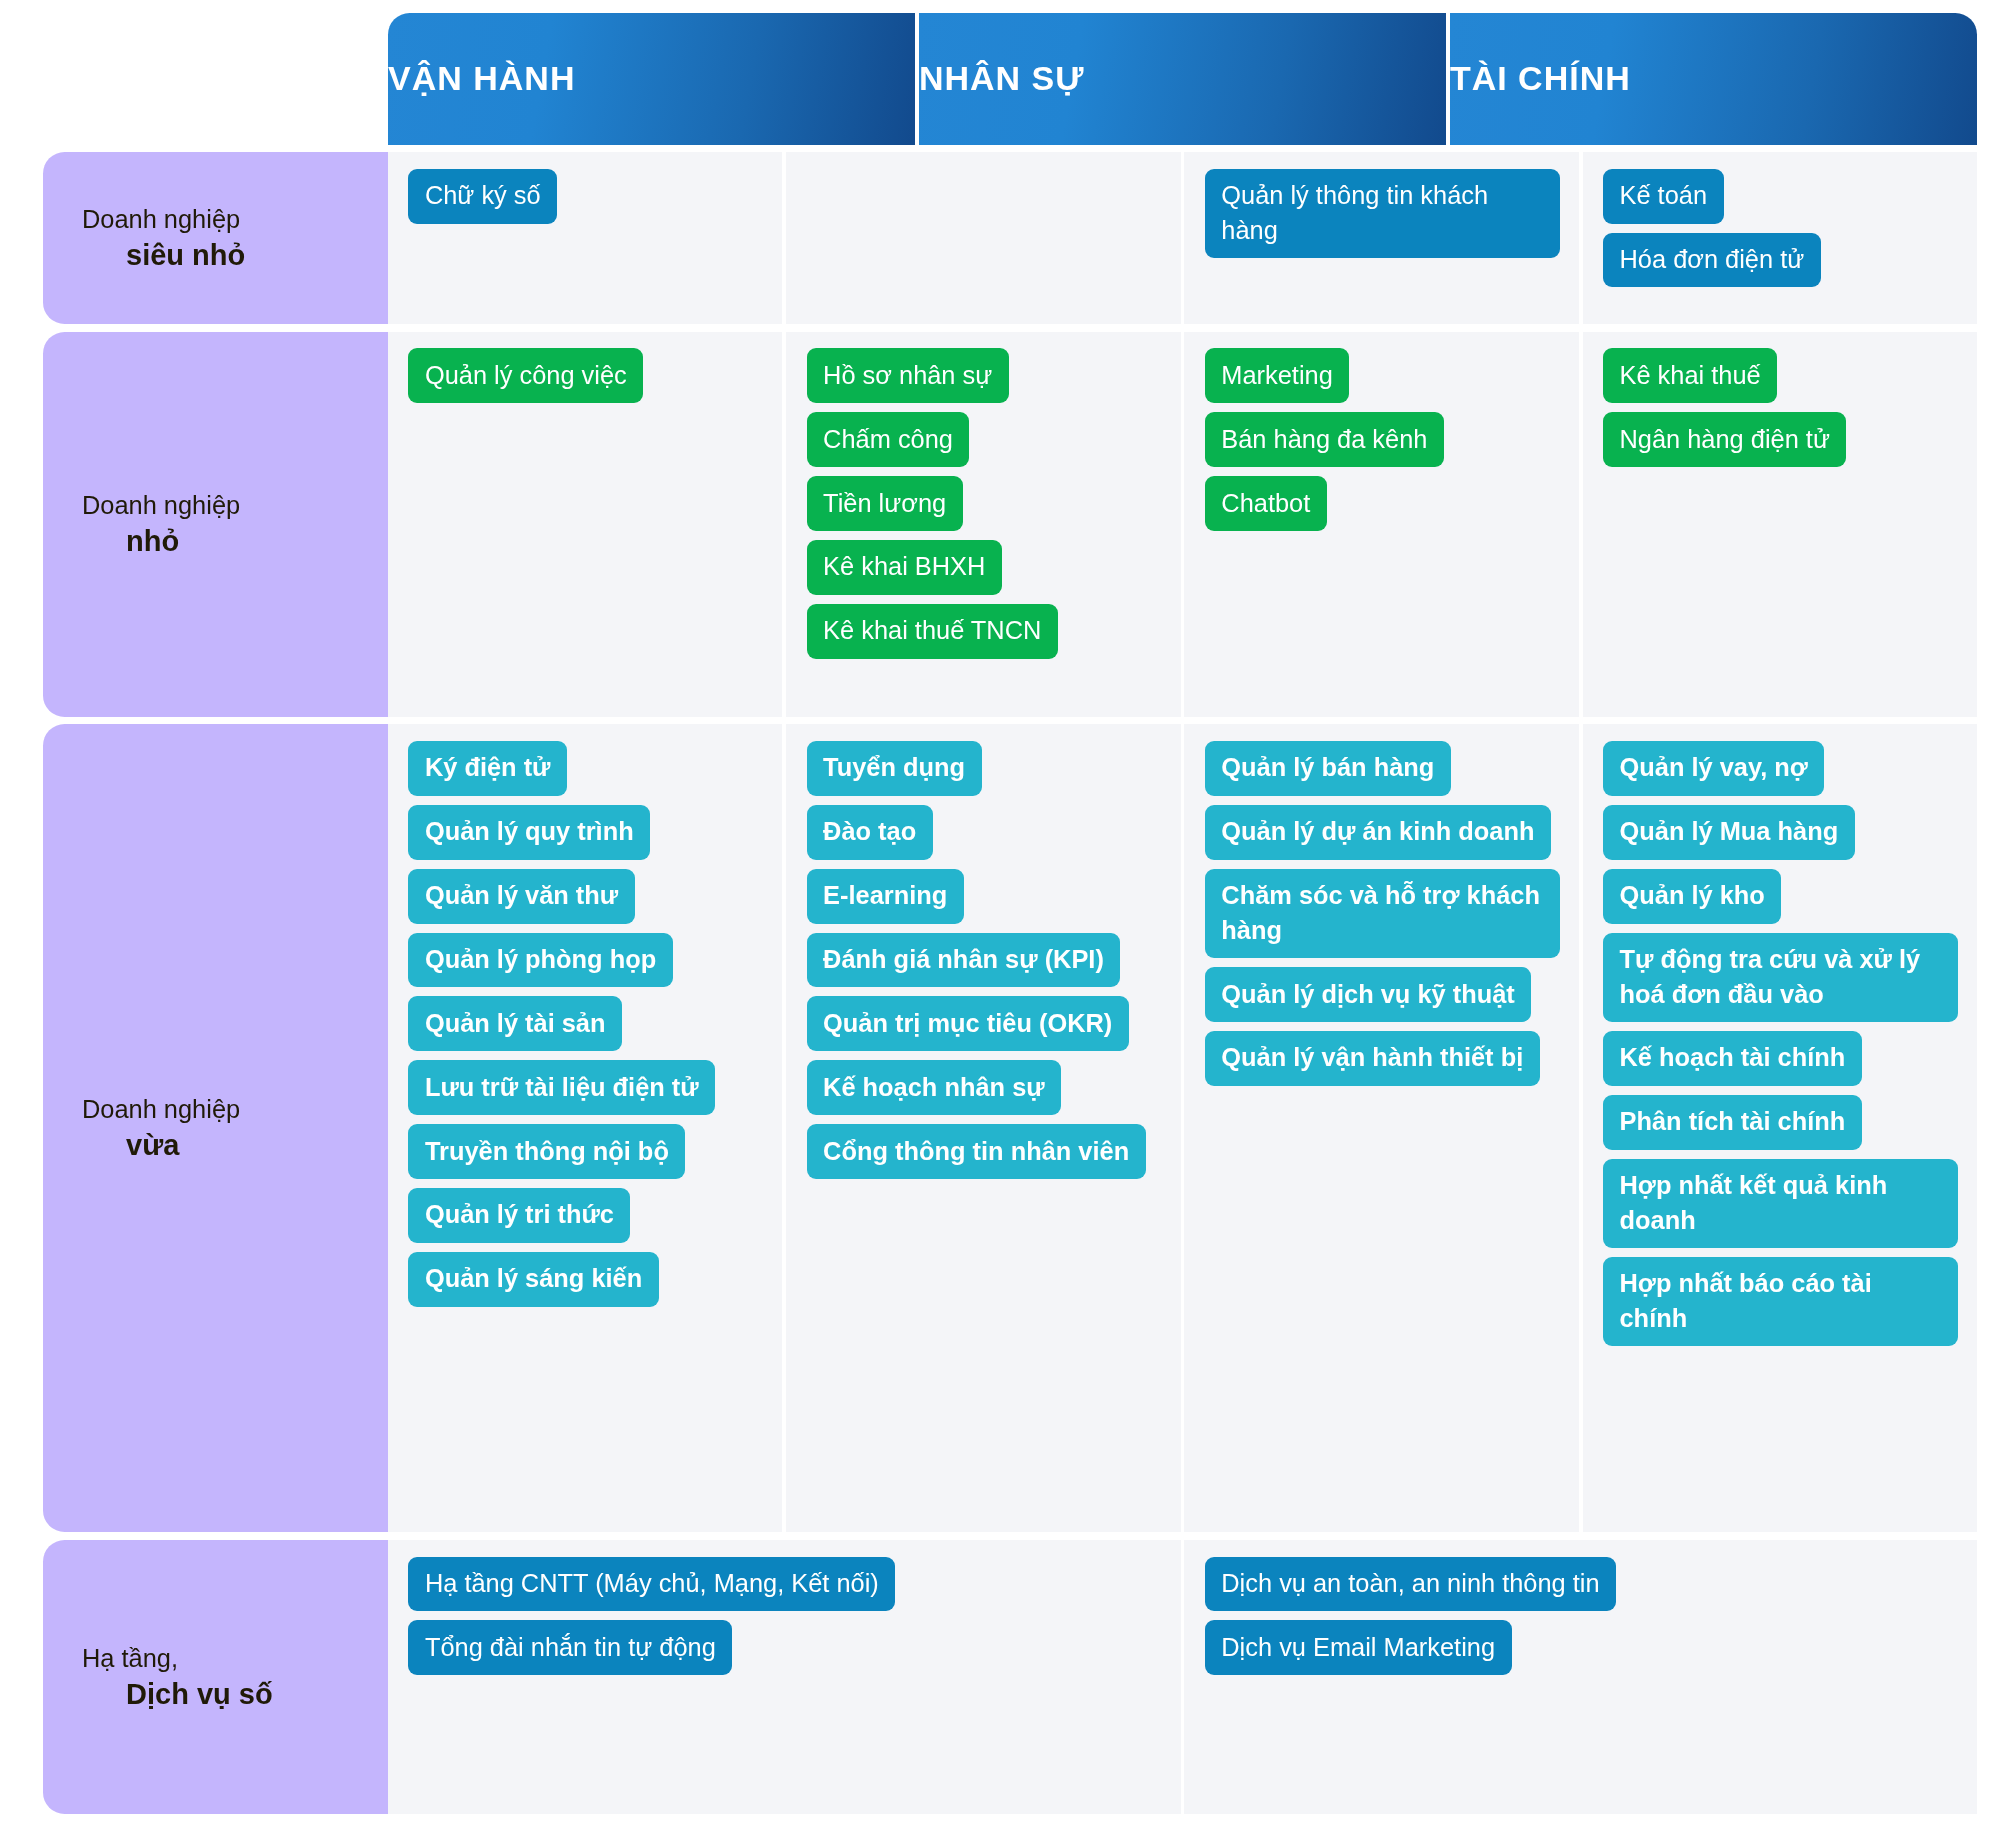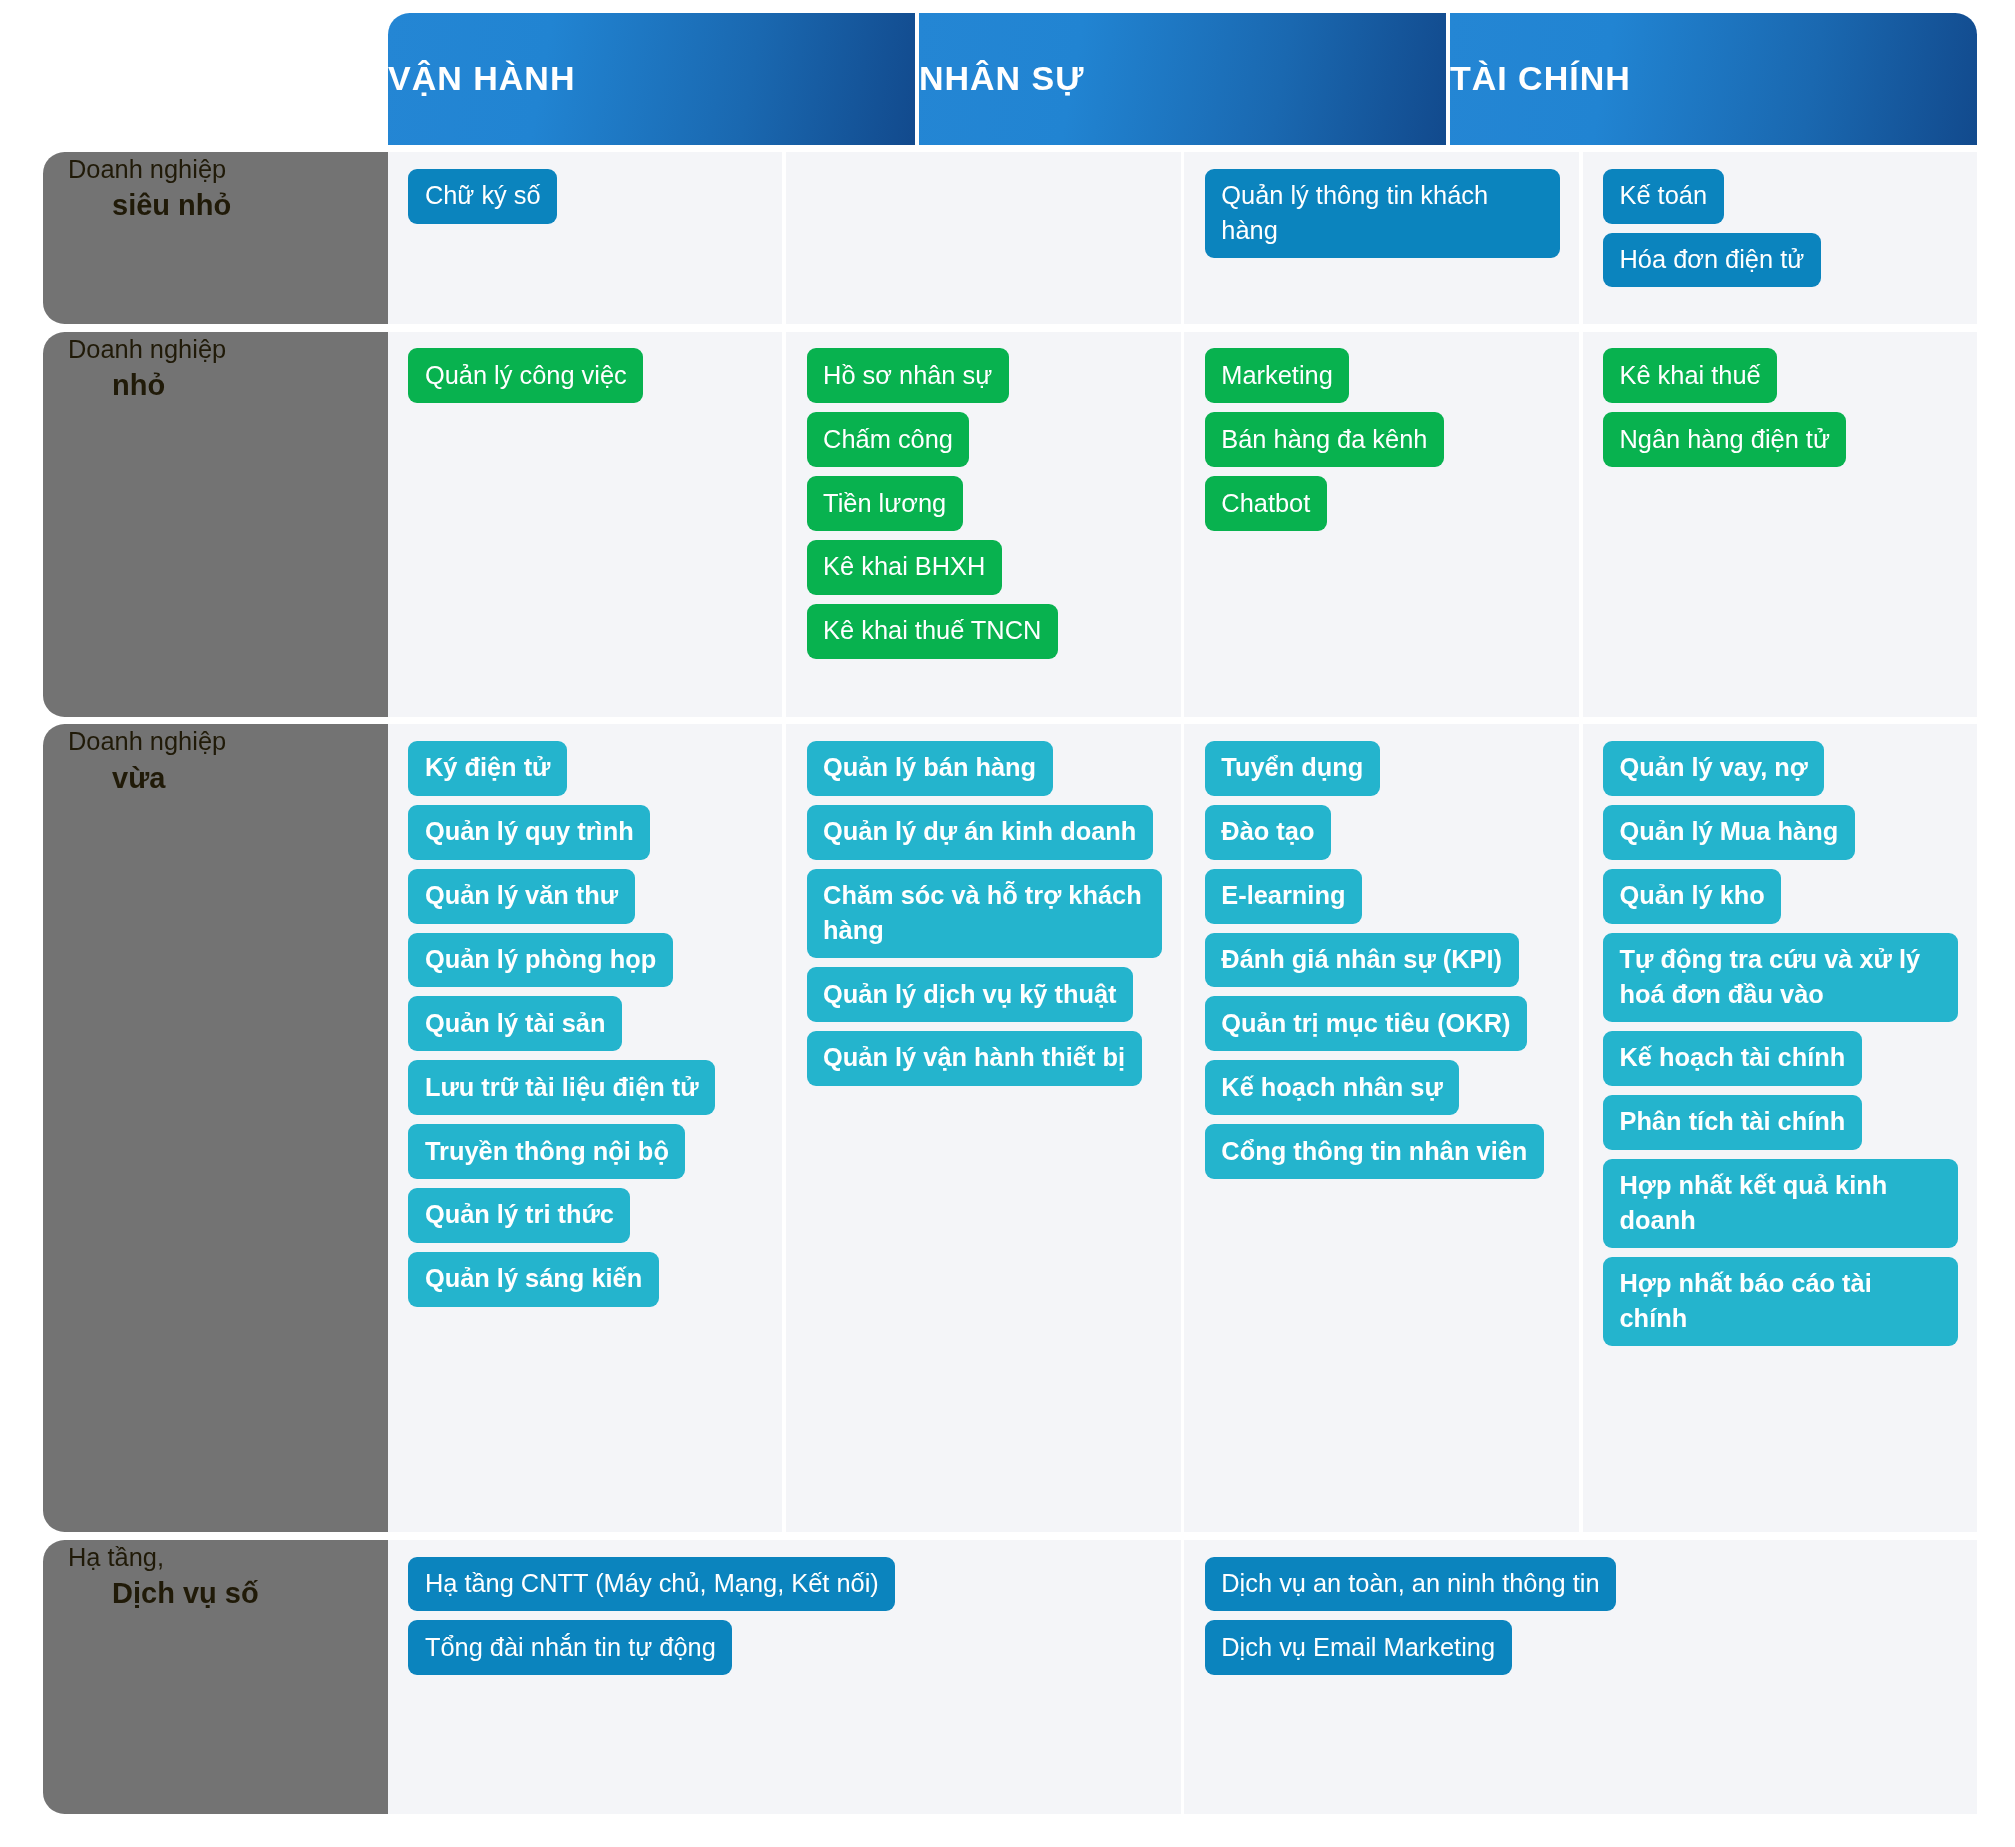"Doanh nghiệp" .row-label { background: #737373 -> #c4b5fd; justify-content: flex-start -> center; padding-left: 25px -> 39px }
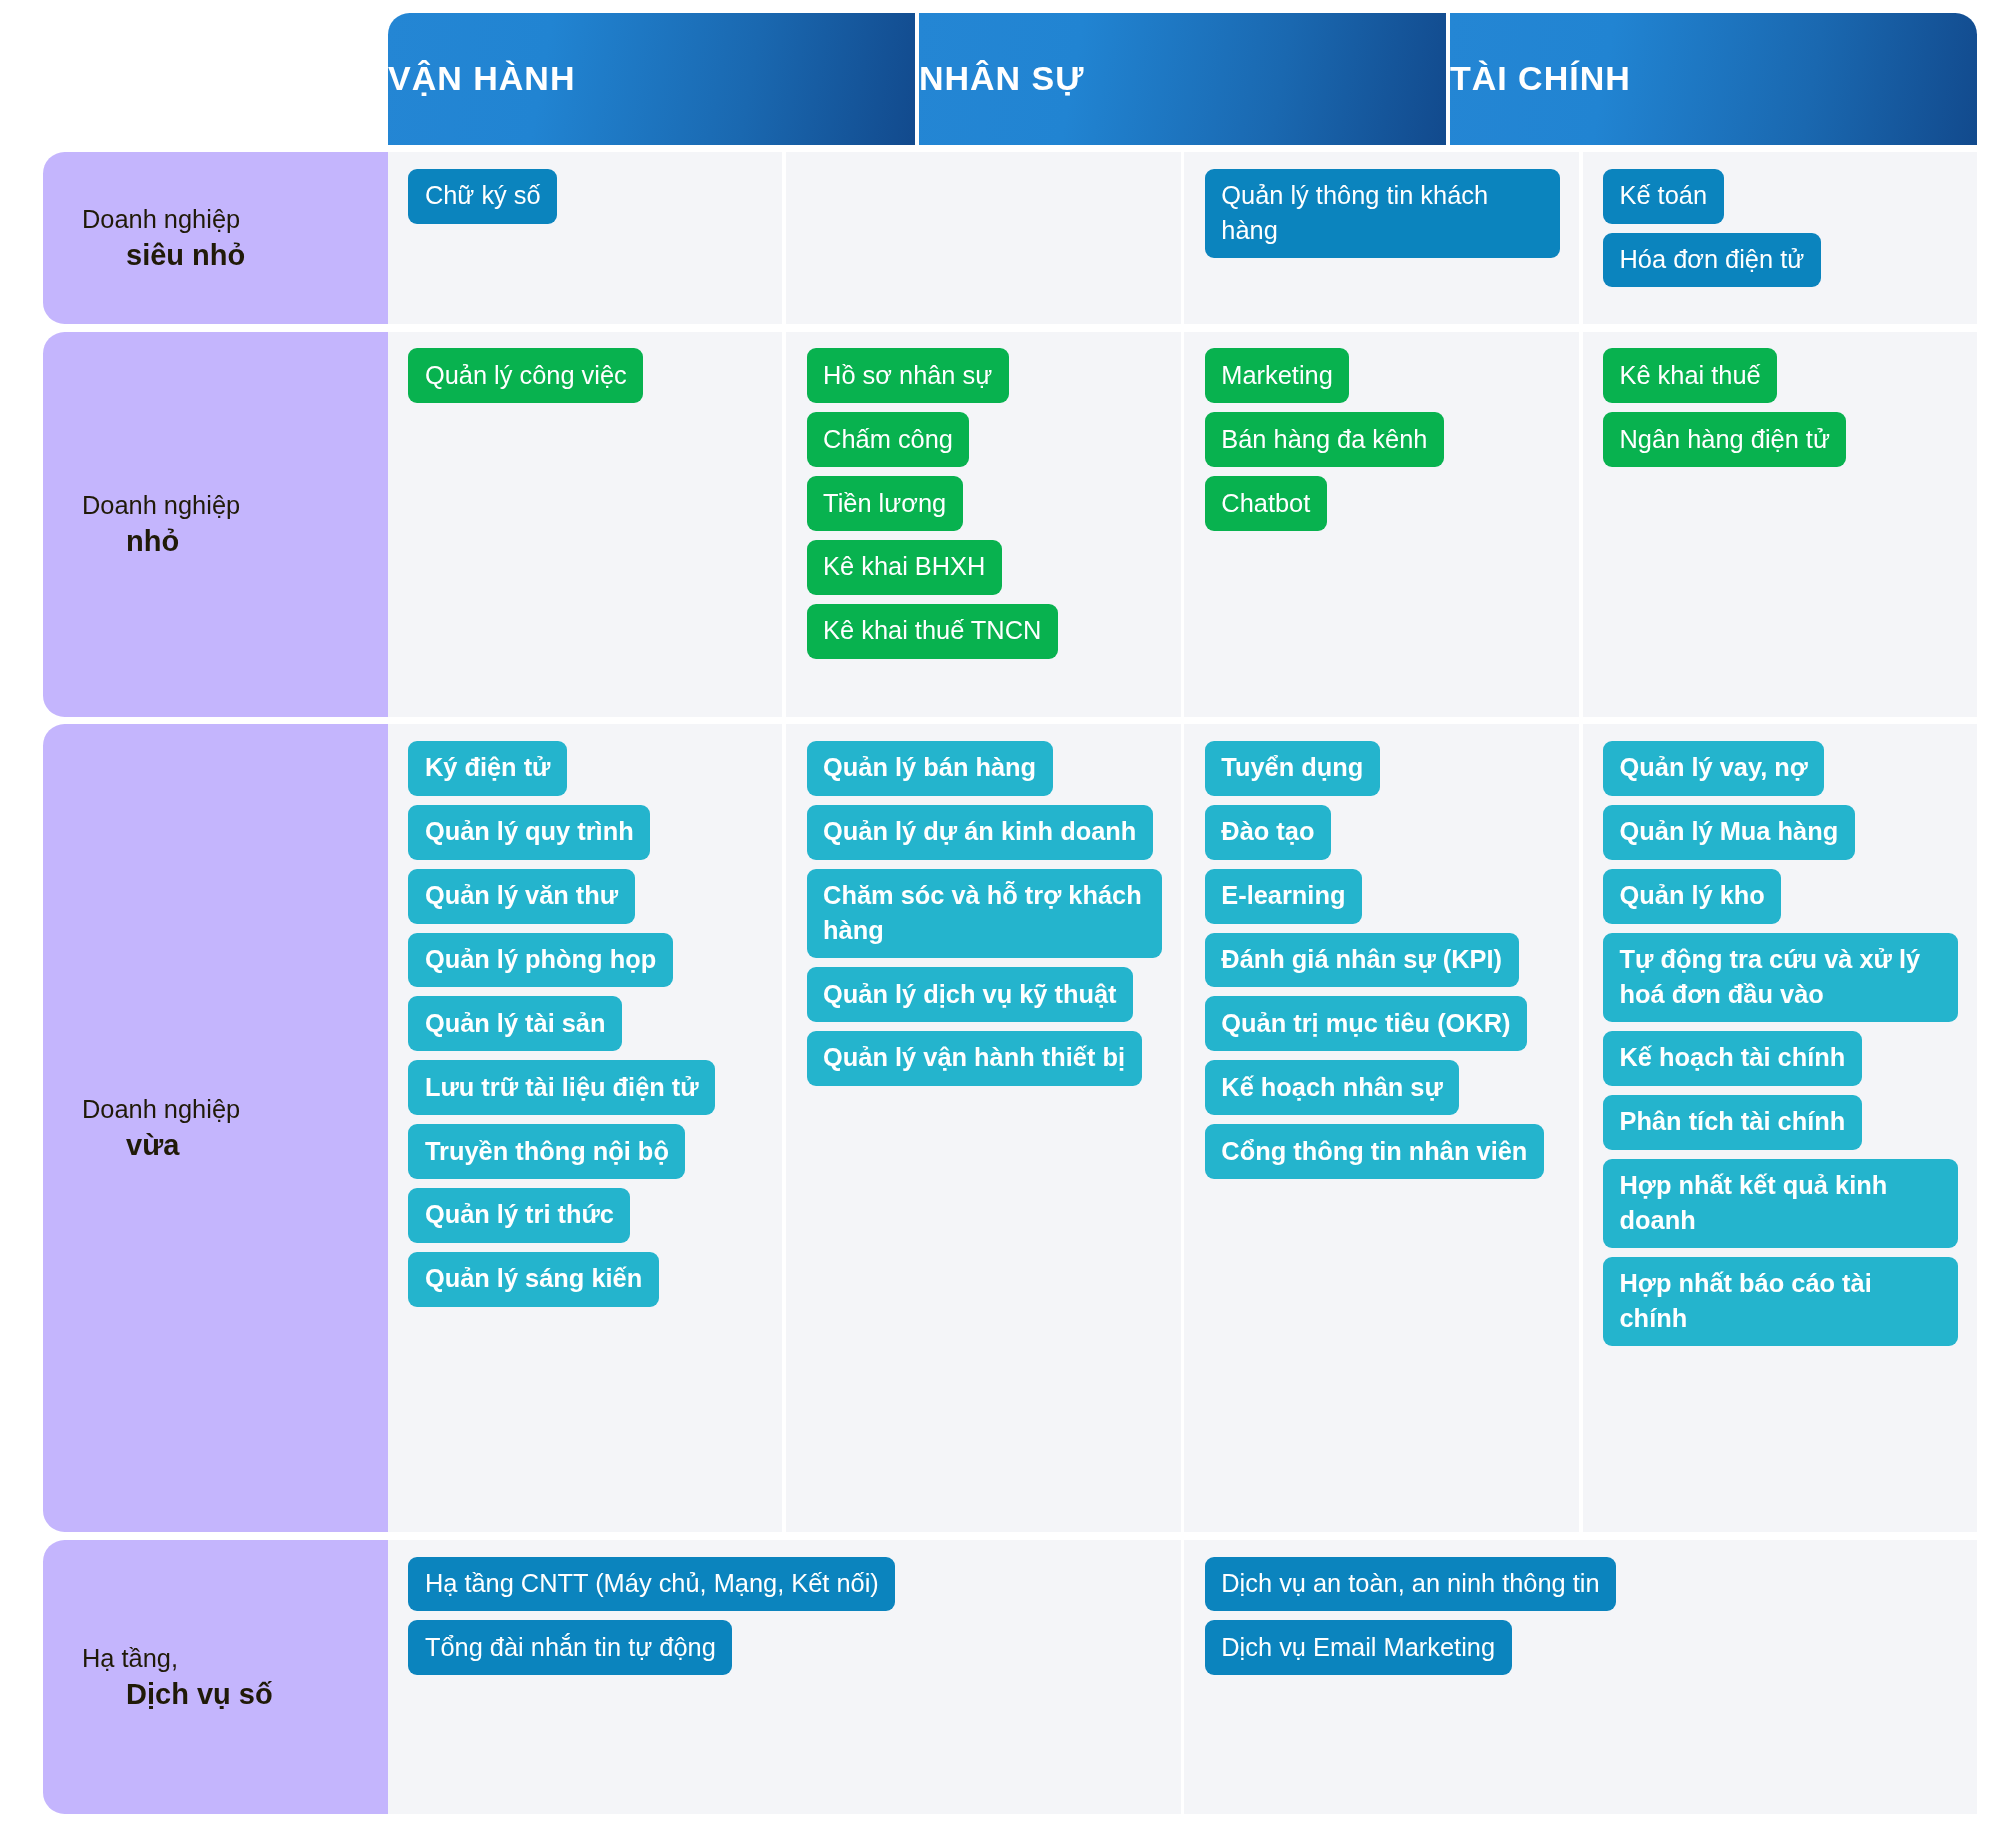"Quản lý bán hàng" div.cell { order: before "Tuyển dụng" -> after "Tuyển dụng" }
